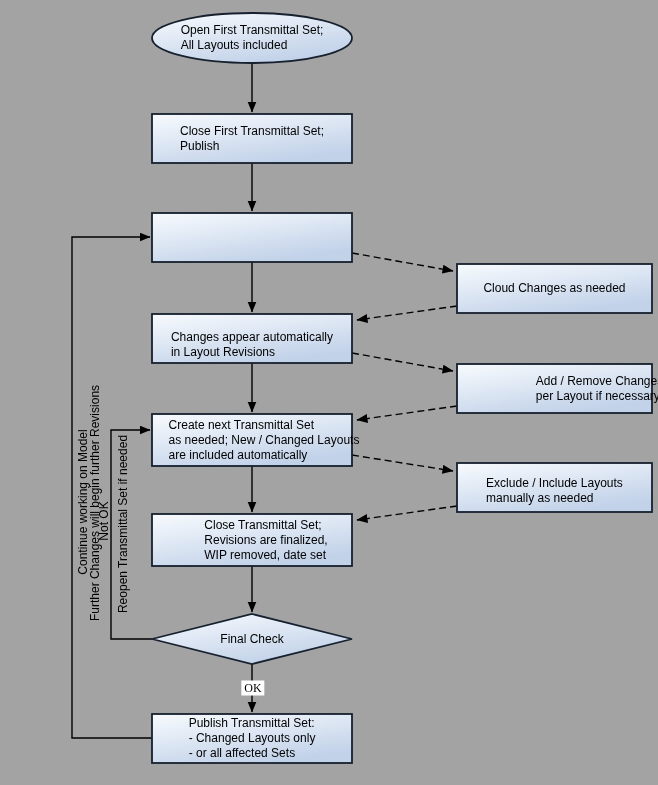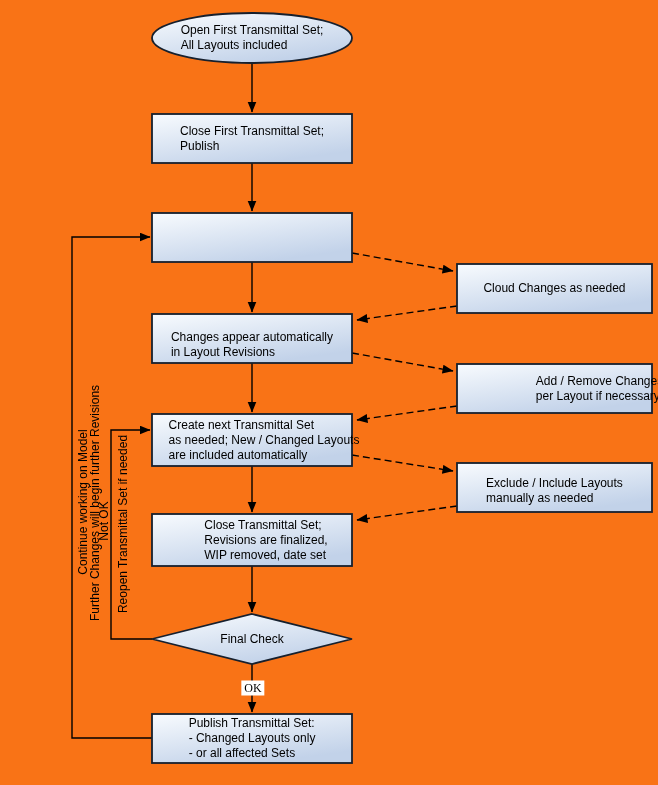"Open First Transmittal Set;" #canvas { background: #f97316 -> #a3a3a3 }
